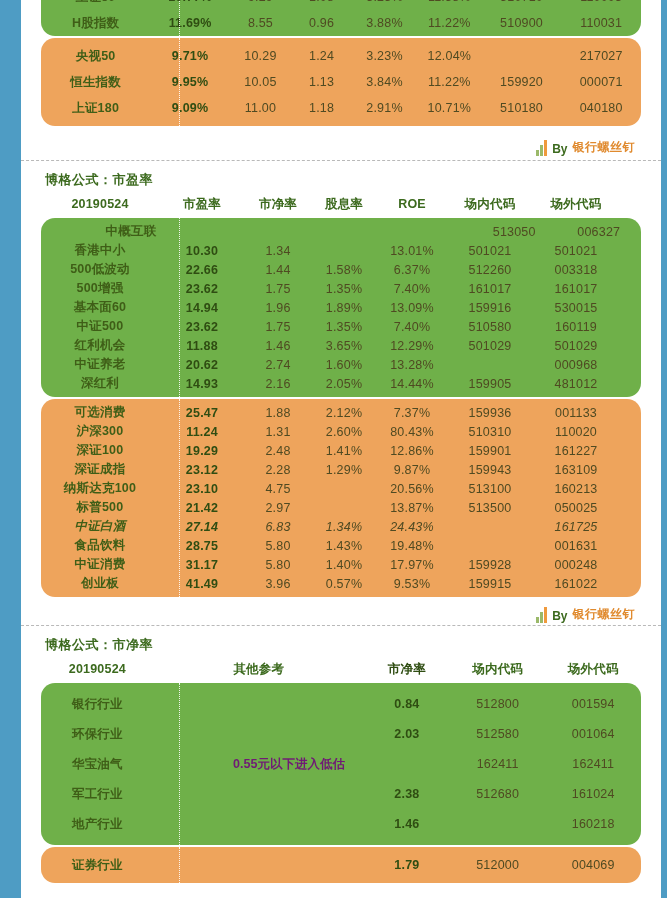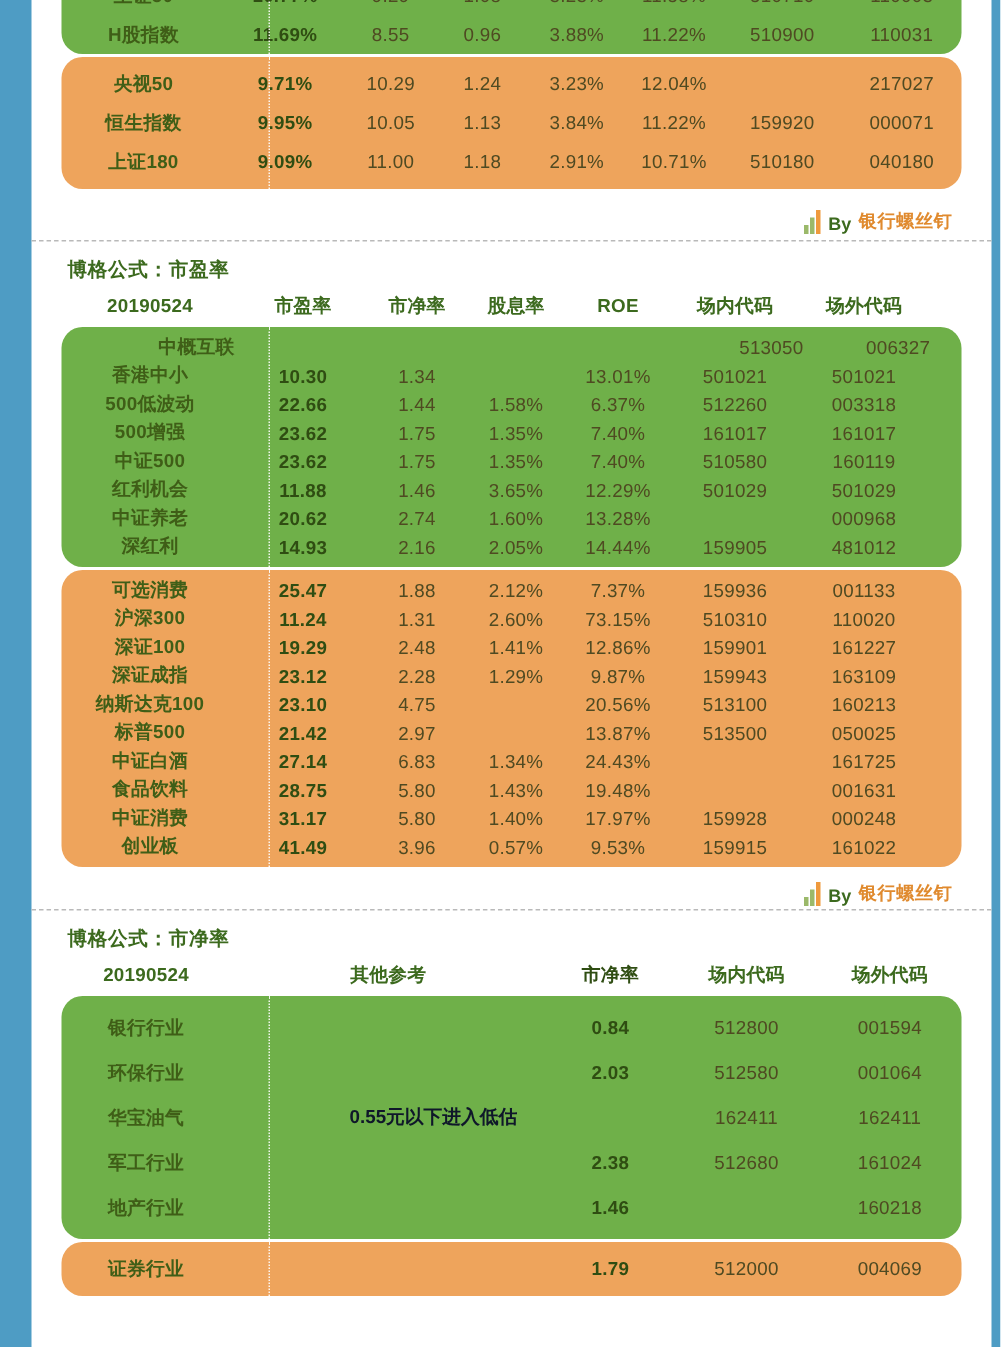"基本面60" div.row { html: none -> <div> <div>基本面60</div> <div>14.94</div> <div>1.96</div> <div>1.89%</div> <div>13.09%</div> <div>159916</div> <div>530015</div> </div> }
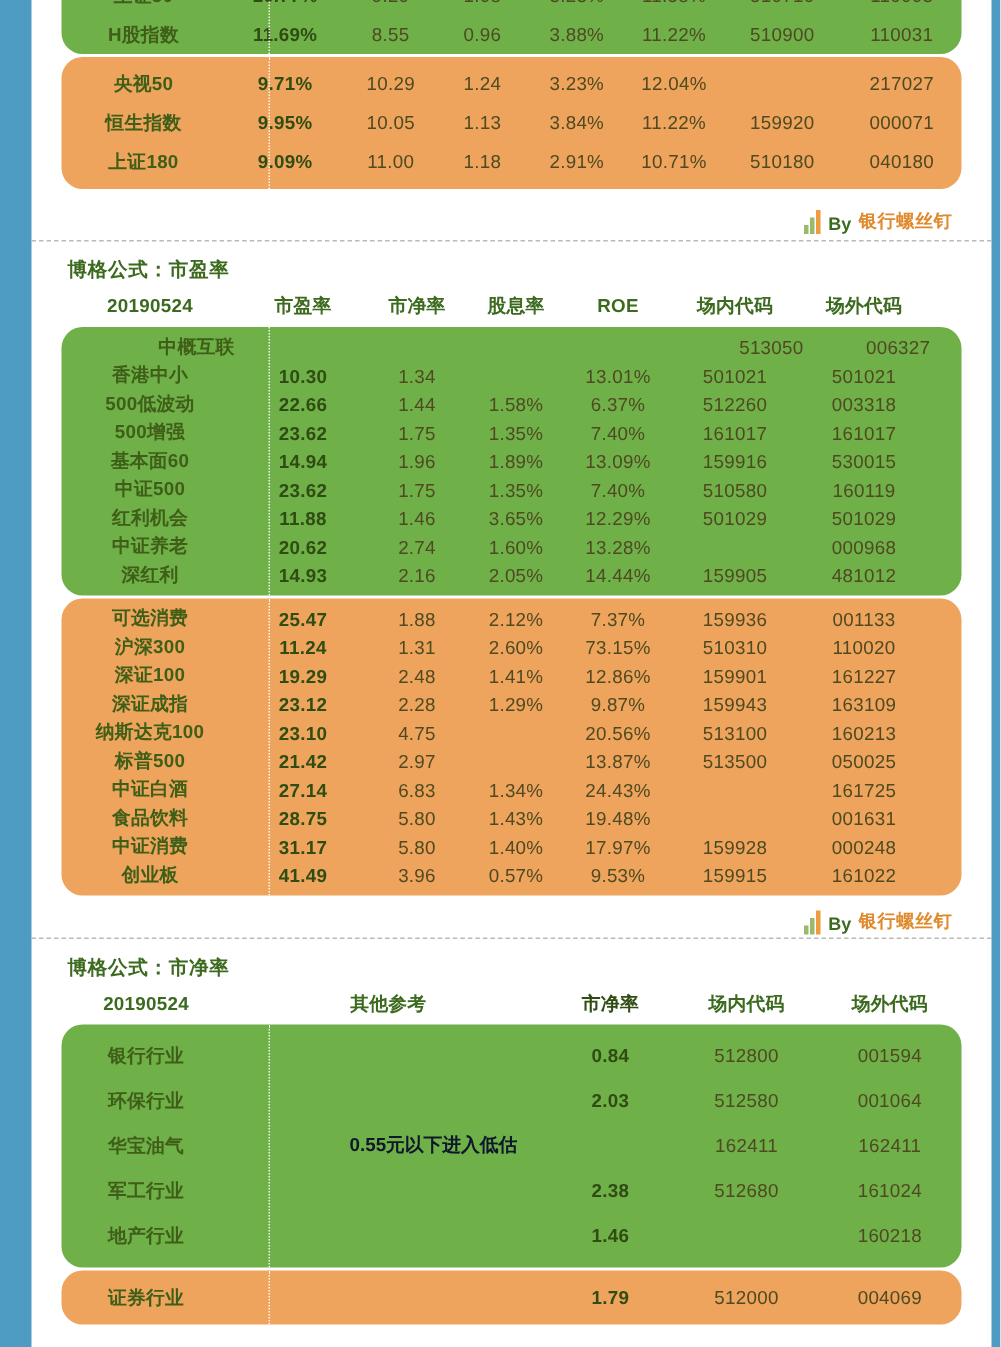"73.15%" div.cell { text: 73.15% -> 80.43% }
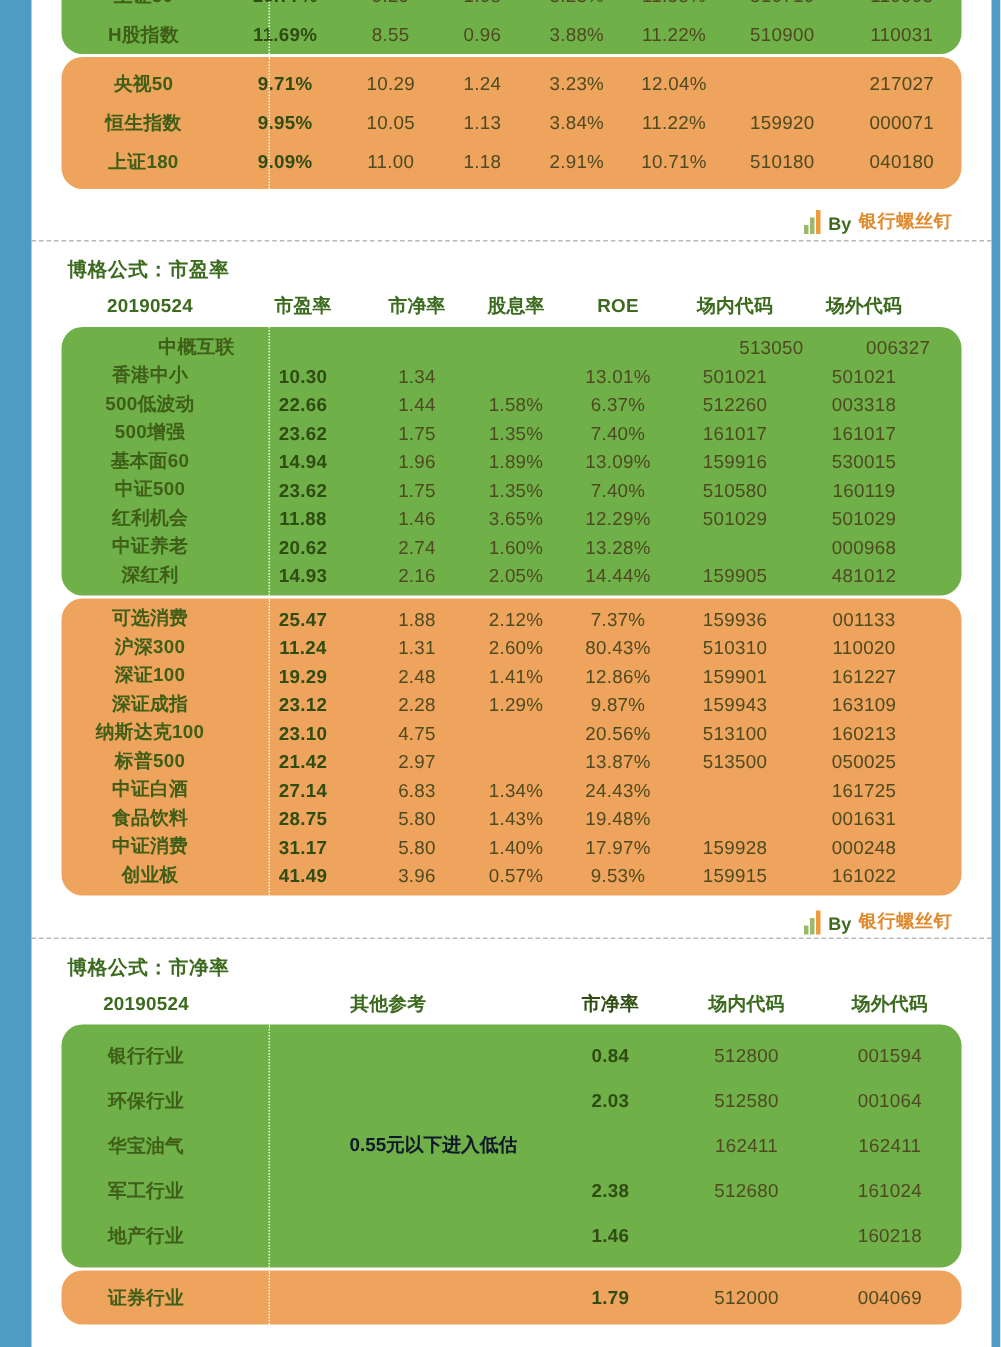"中证白酒" div.row { font-style: none -> italic }
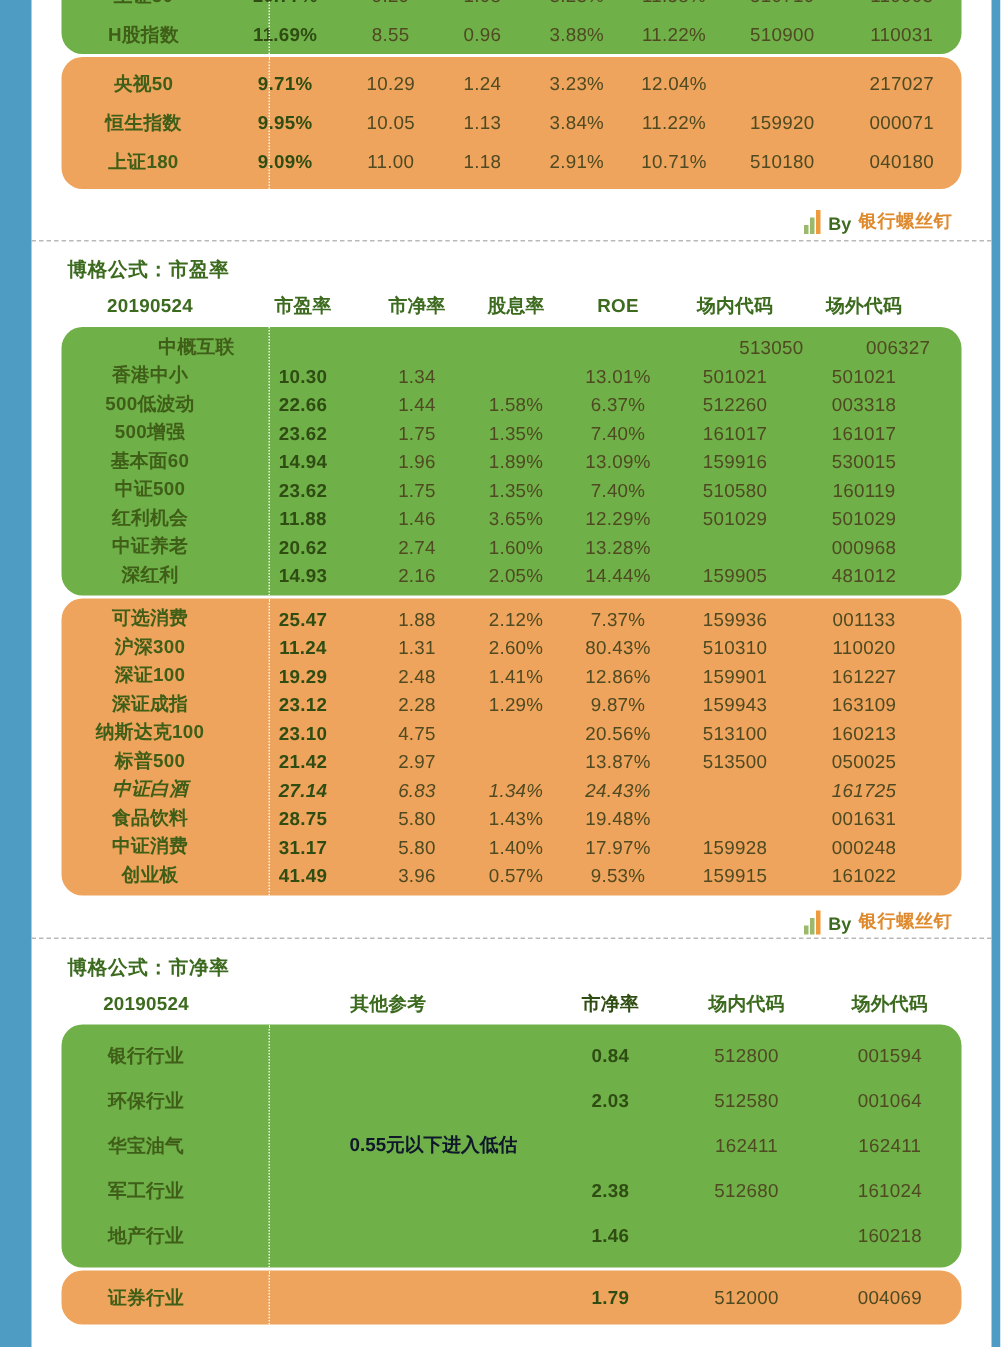"0.55元以下进入低估" div { color: #0f172a -> #701a75 }
